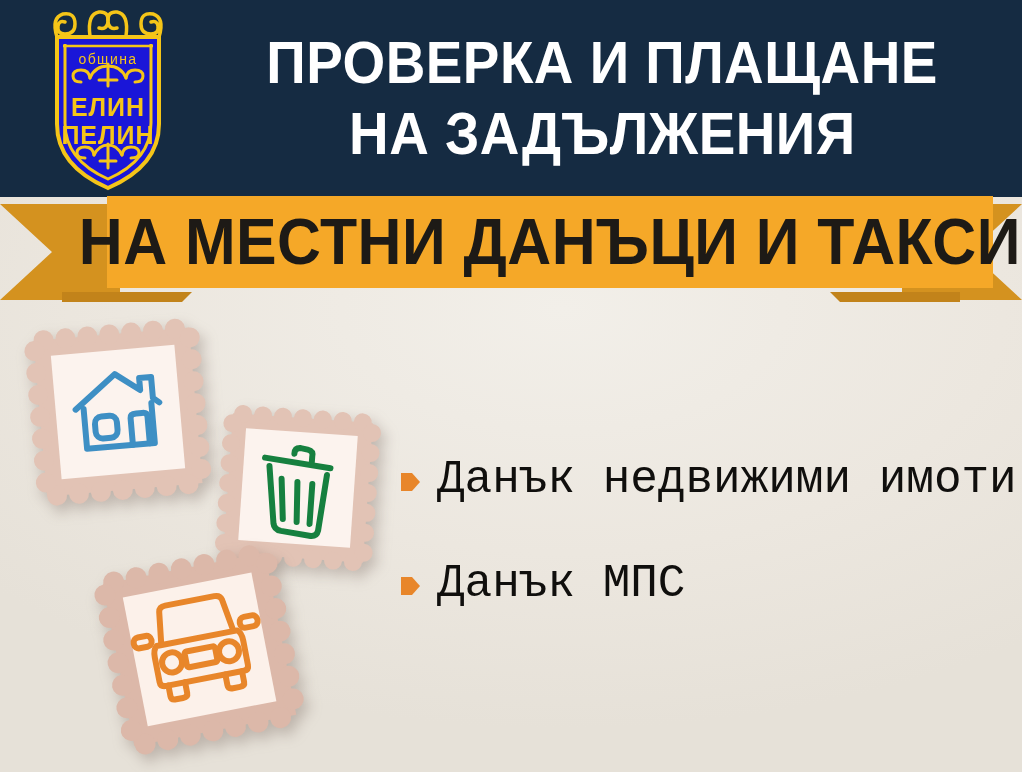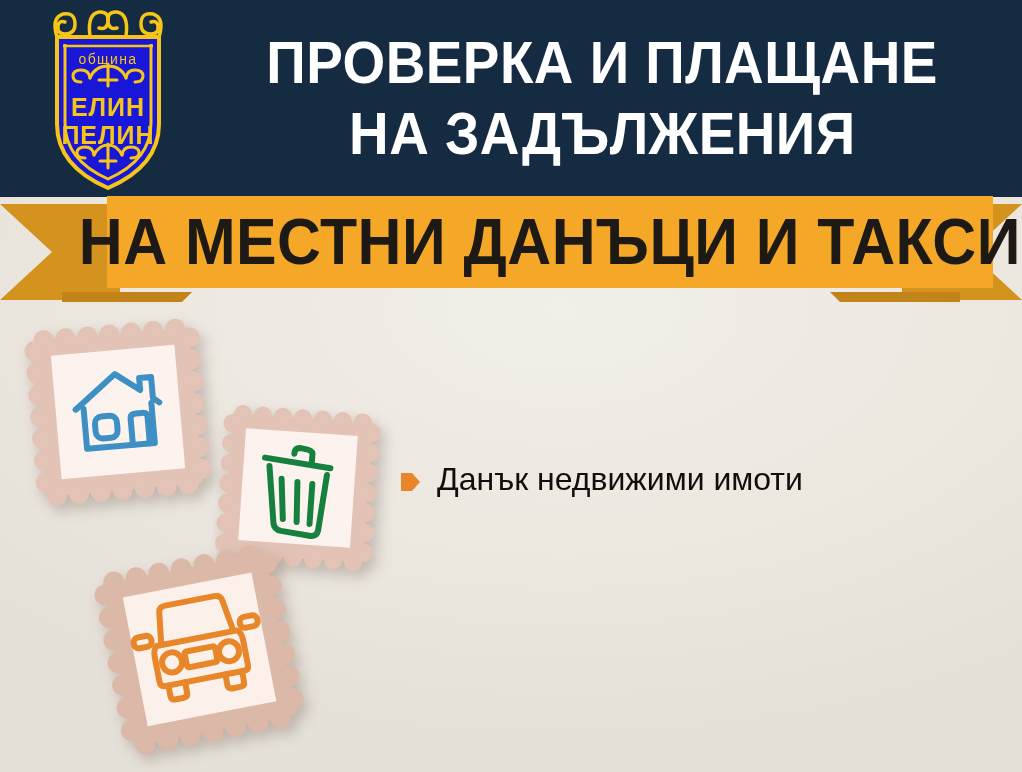"Данък недвижими имоти" .bullet-label { font-family: Liberation Sans, sans-serif -> Liberation Mono, monospace; font-size: 32px -> 46px }
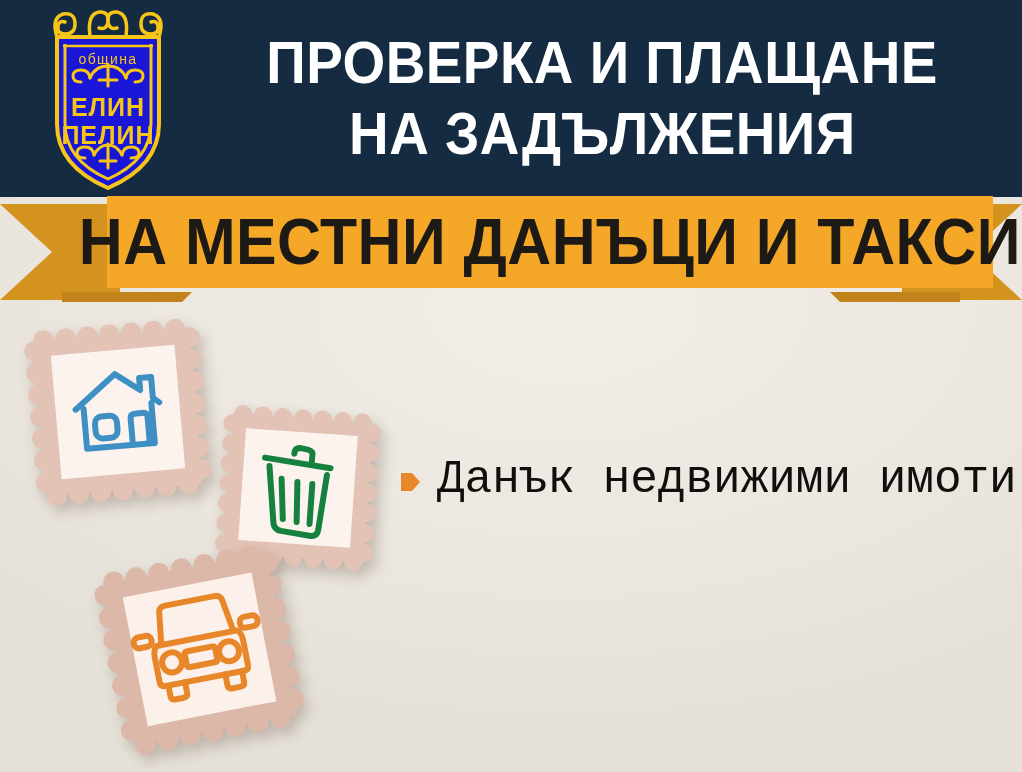"Данък МПС" div.bullet-row { html: none -> <div> <span> <svg> <path></path> </svg> </span> <span>Данък МПС</span> </div> }
